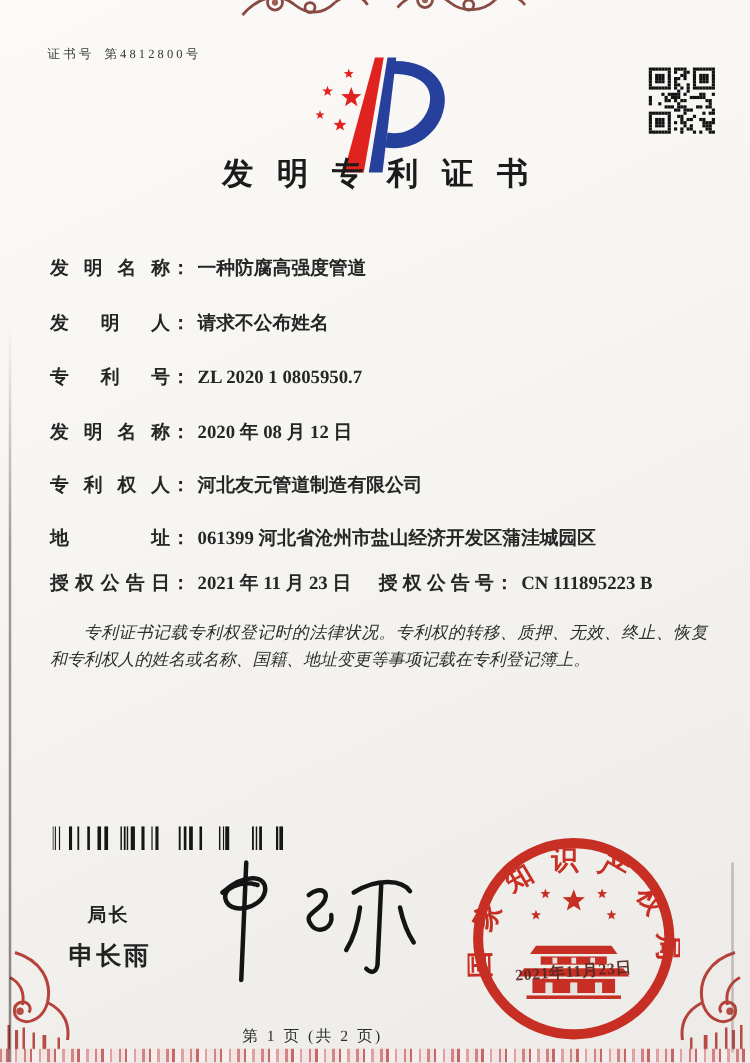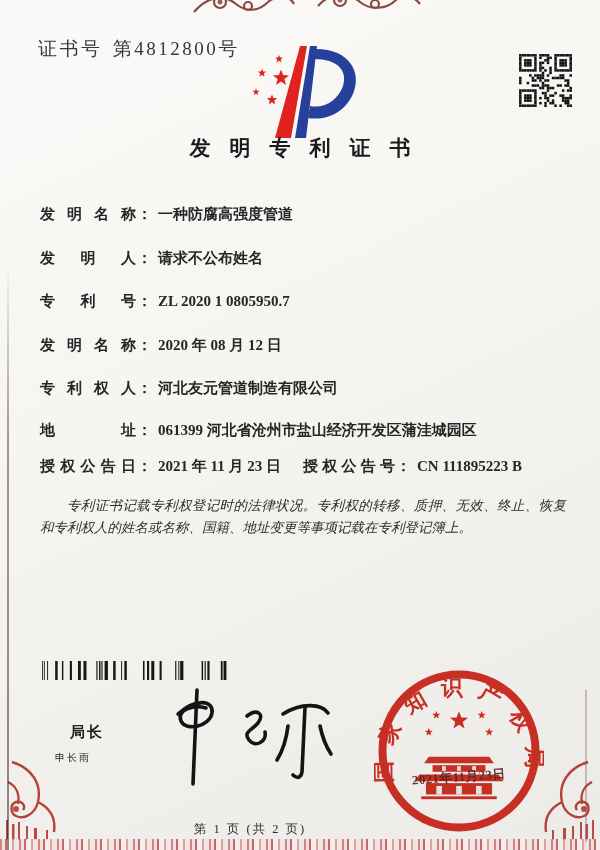"证书号 第4812800号" .certno { font-size: 19px -> 10px }
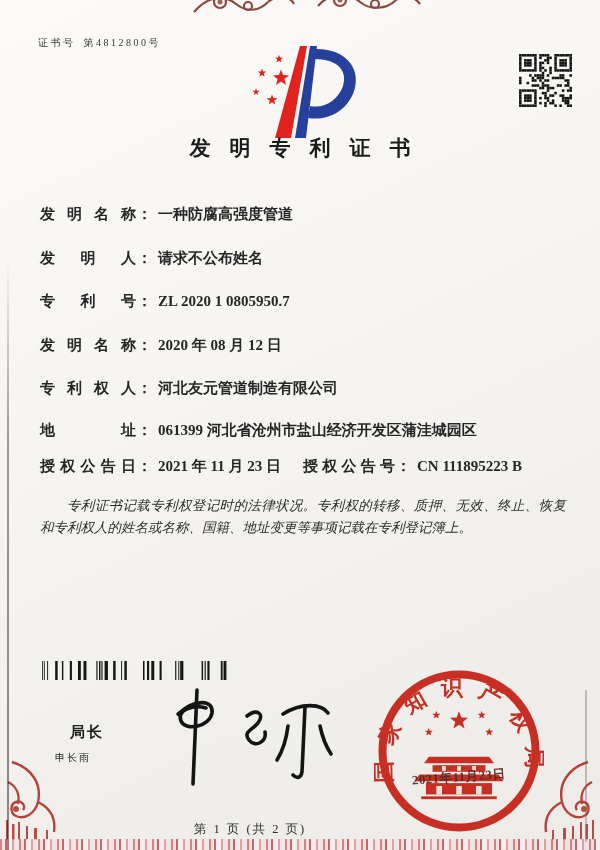"发明专利证书" .title { font-size: 21px -> 25px; margin-top: 12px -> none }
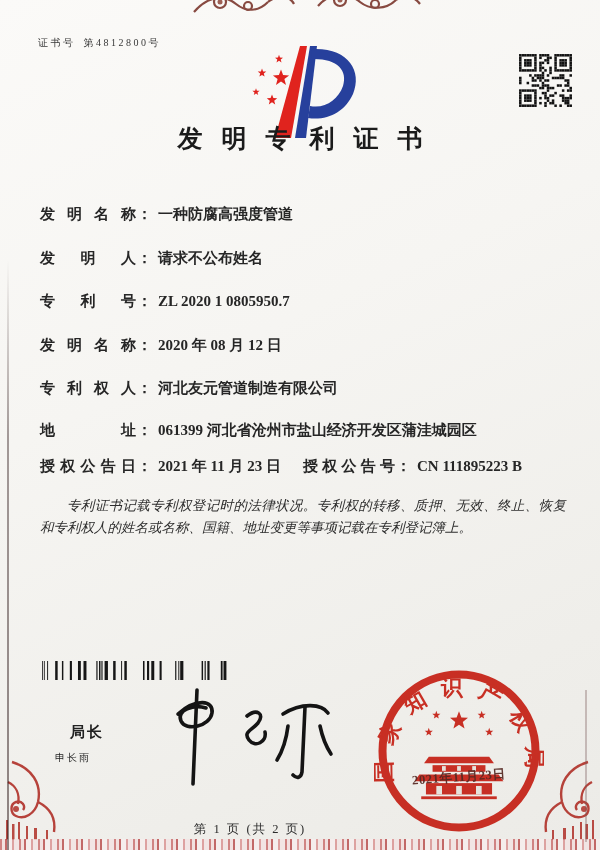"申长雨" .director-name { font-size: 10px -> 20px; font-weight: 400 -> 700 }
